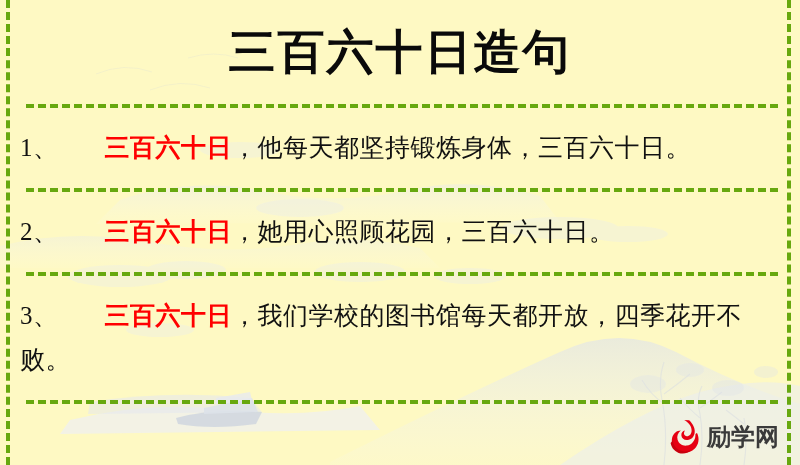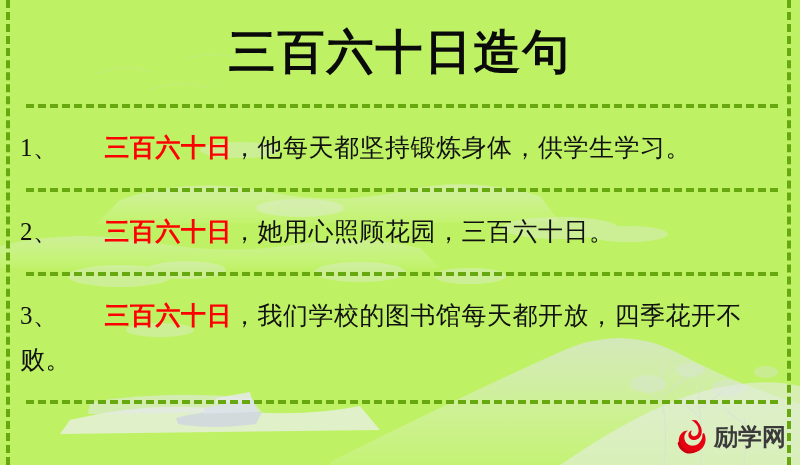"三百六十日造句" #page { background: #bef264 -> #fef9c3 }
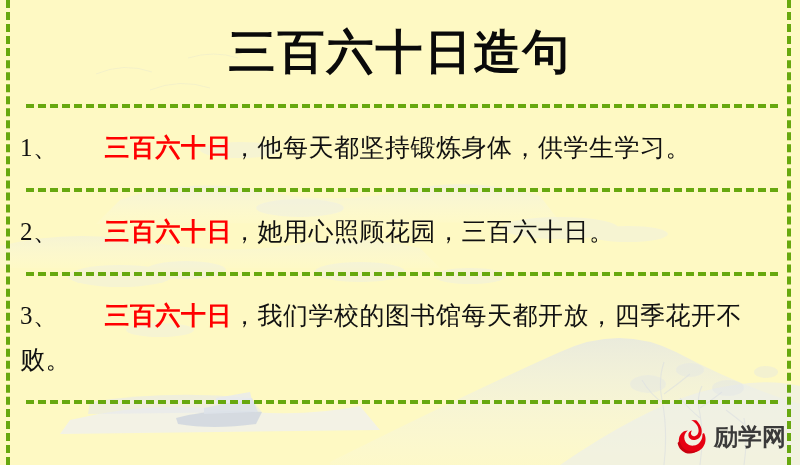"，他每天都坚持锻炼身体，供学生学习。" span.rest { text: 供学生学习 -> 三百六十日 }
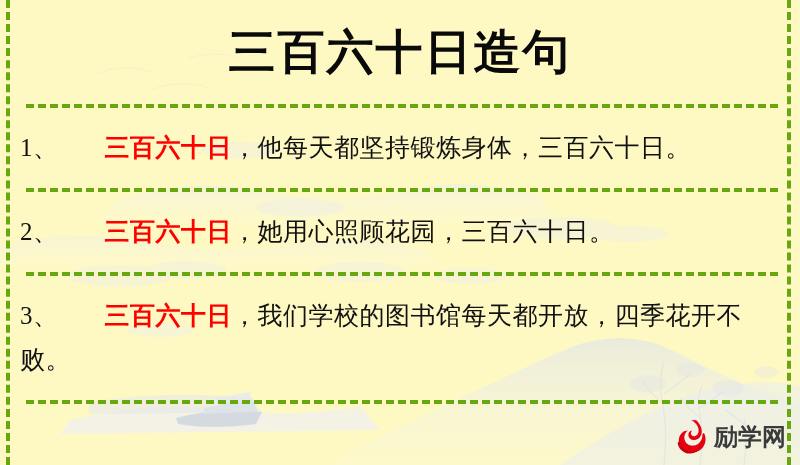"励学网" .logo { justify-content: flex-end -> none }
